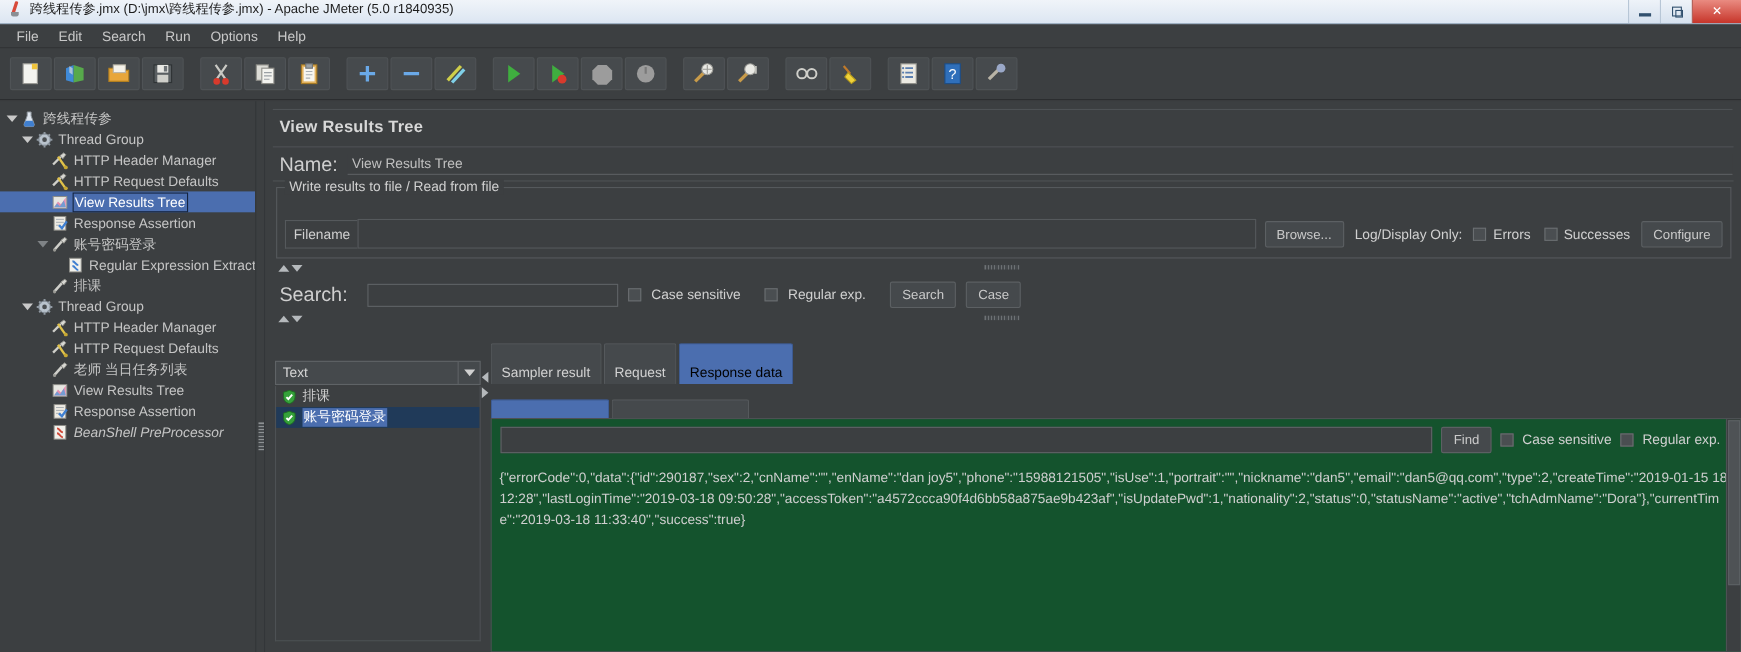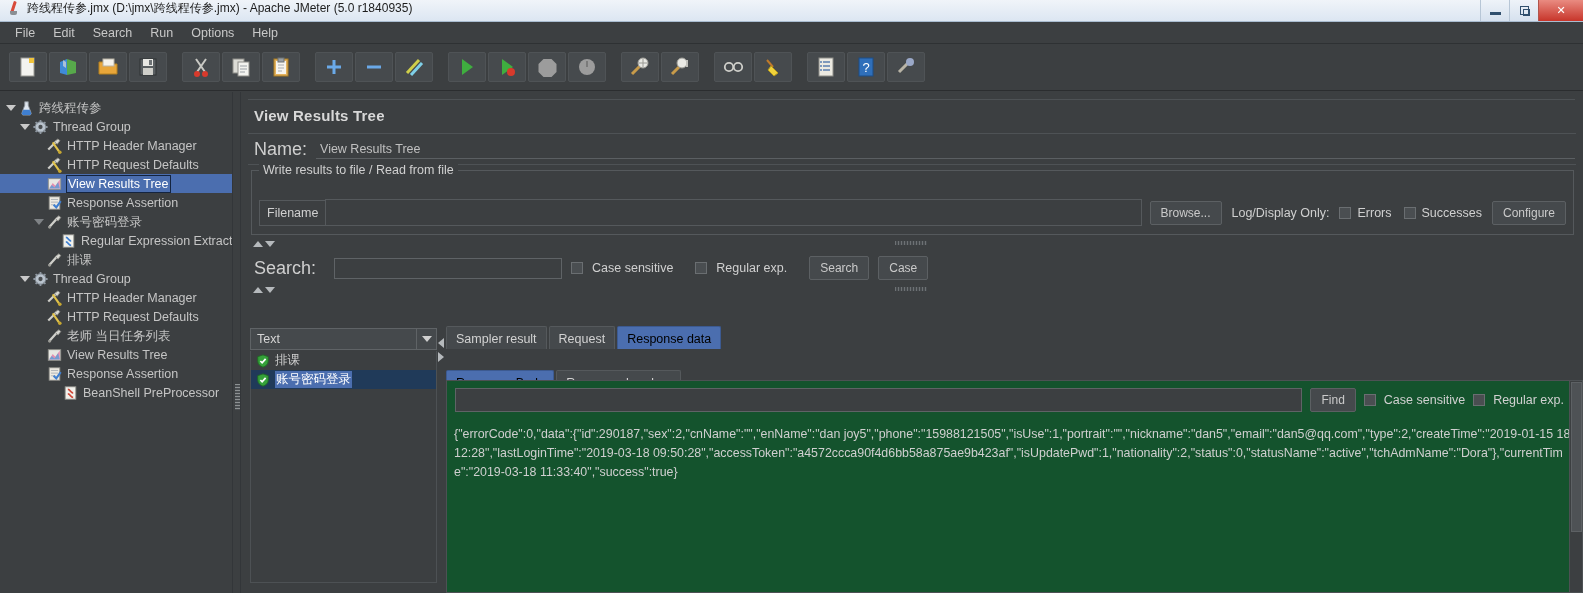"Sampler result" .tab { padding: 5px 9px 3px 9px -> 19px 9px 3px 9px }
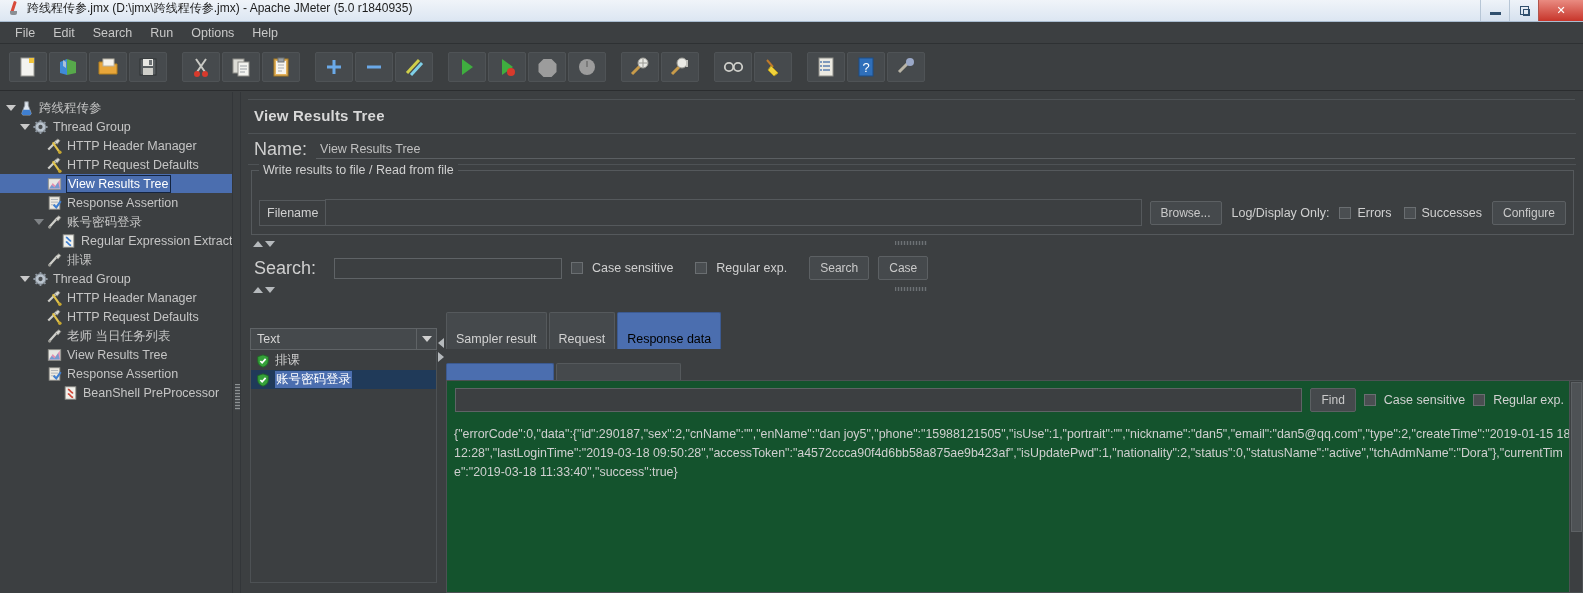"BeanShell PreProcessor" div.tnode { font-style: none -> italic; padding-left: 48px -> 32px }
